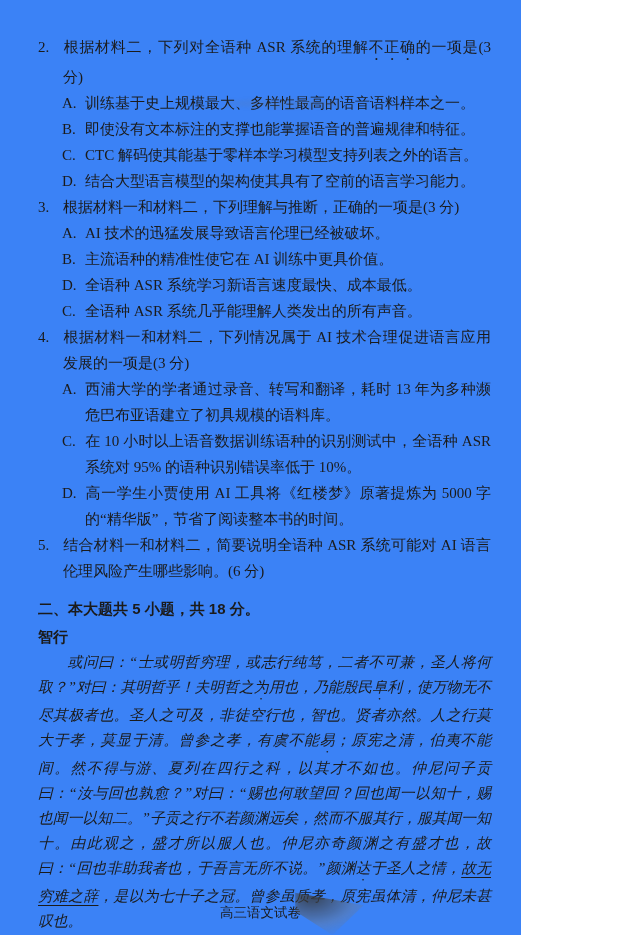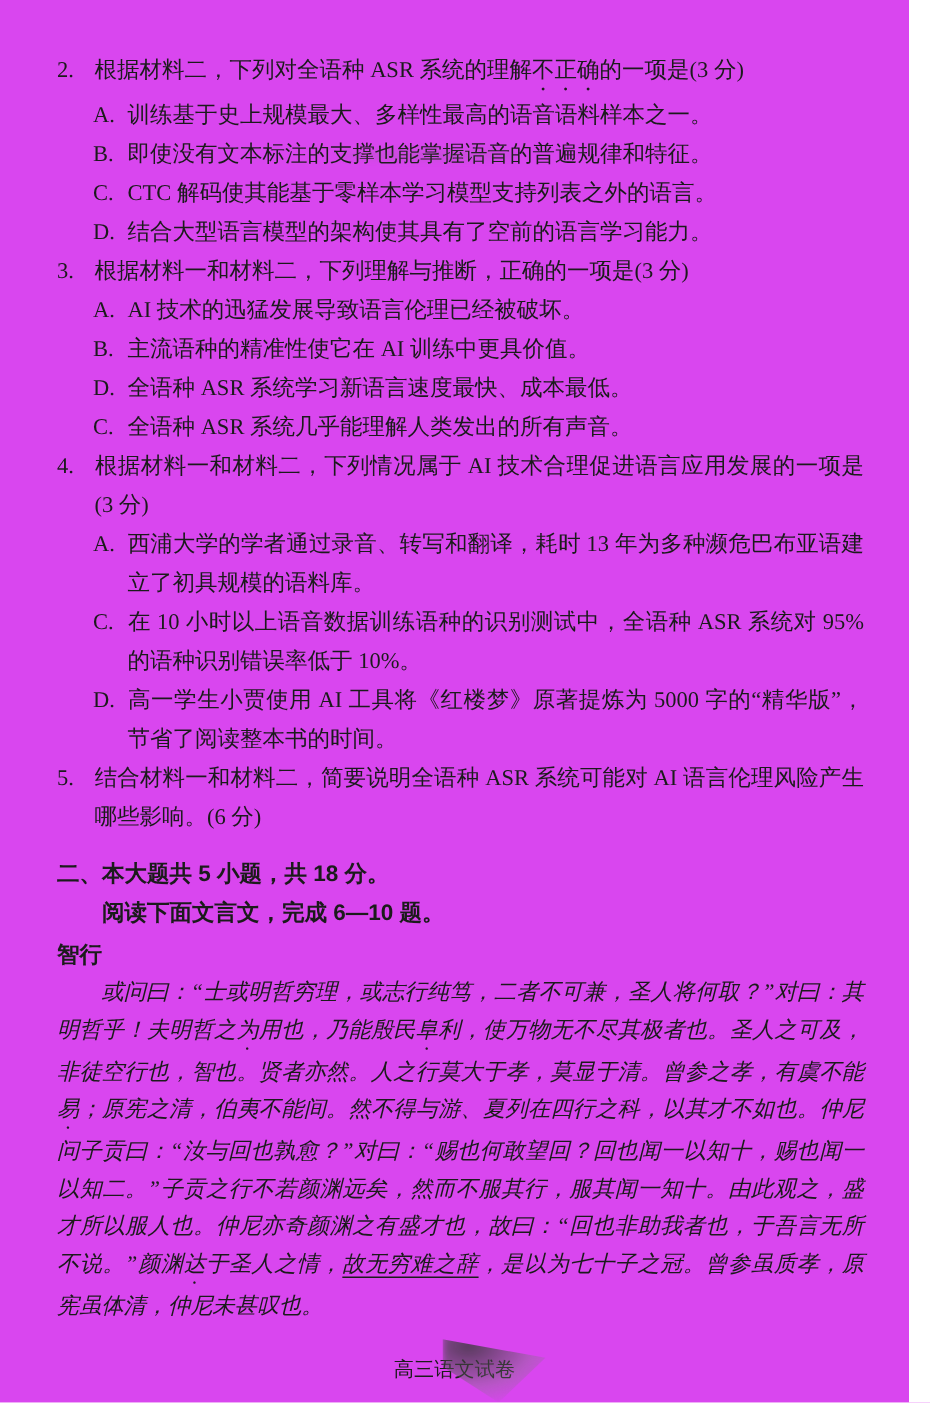"2. 根据材料二，下列对全语种 ASR 系统的理解不正确的一项是(3 分)" .page { background: #d946ef -> #3b82f6; width: 606px -> 521px }
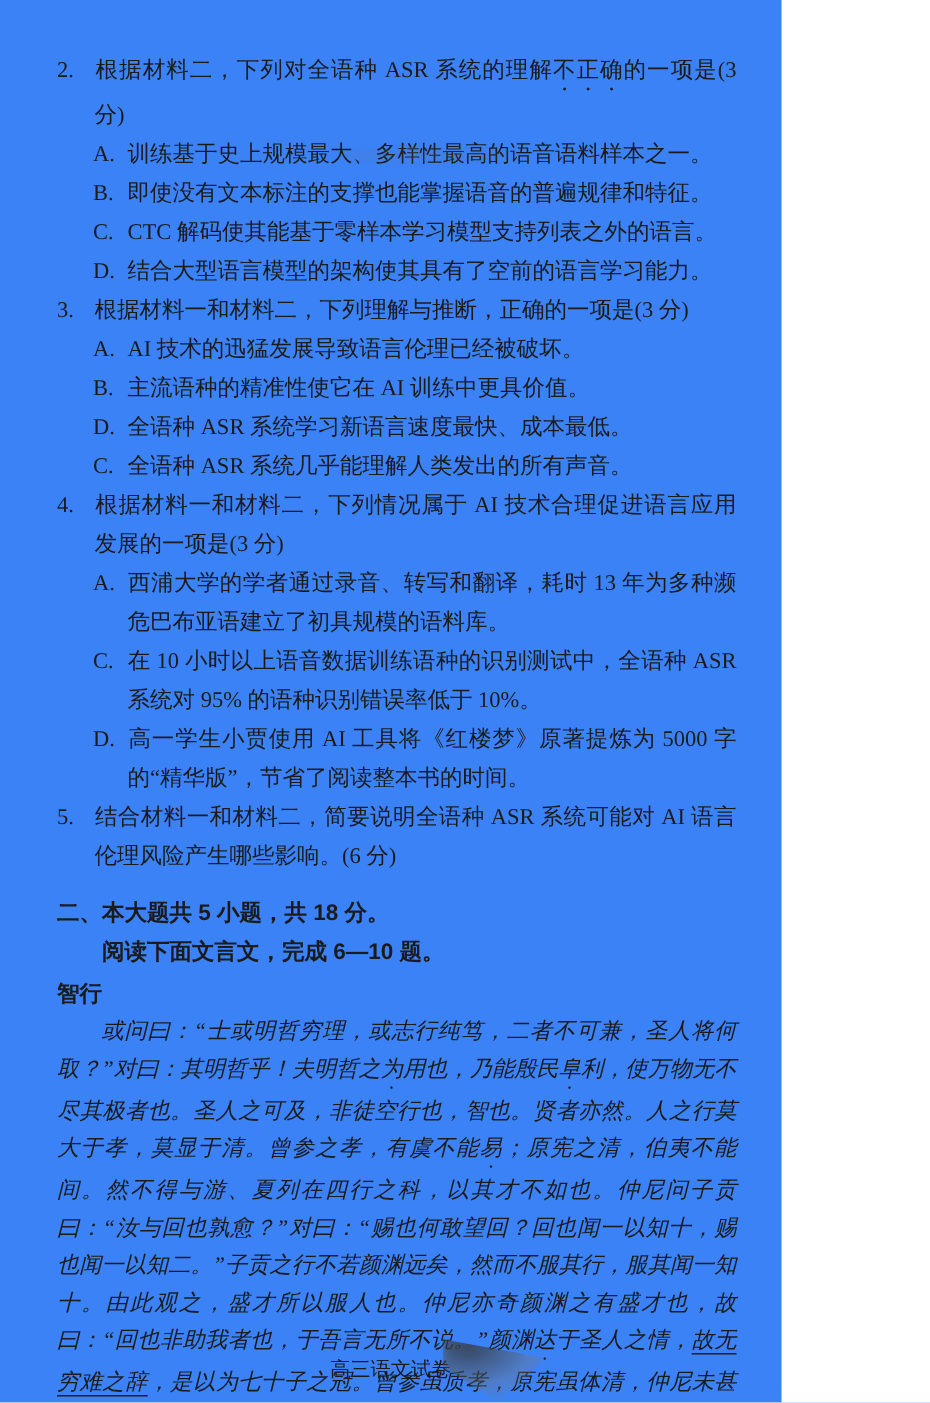"阅读下面文言文，完成 6—10 题。" p.instruction { html: <p>阅读下面文言文，完成 6—10 题。</p> -> none }
